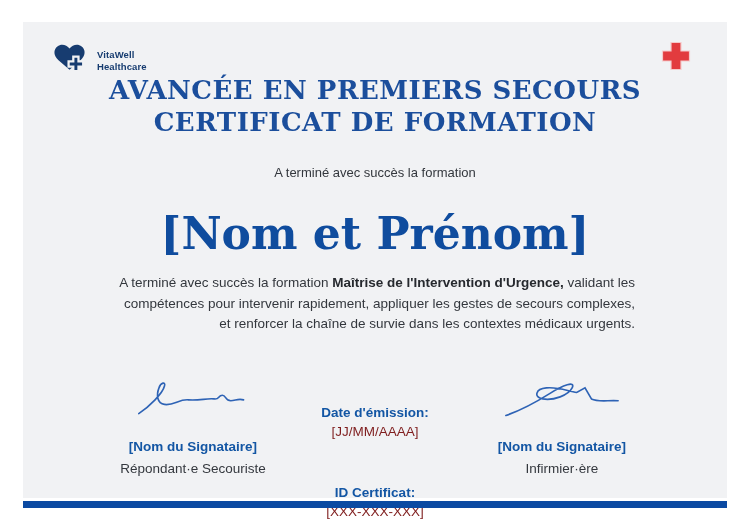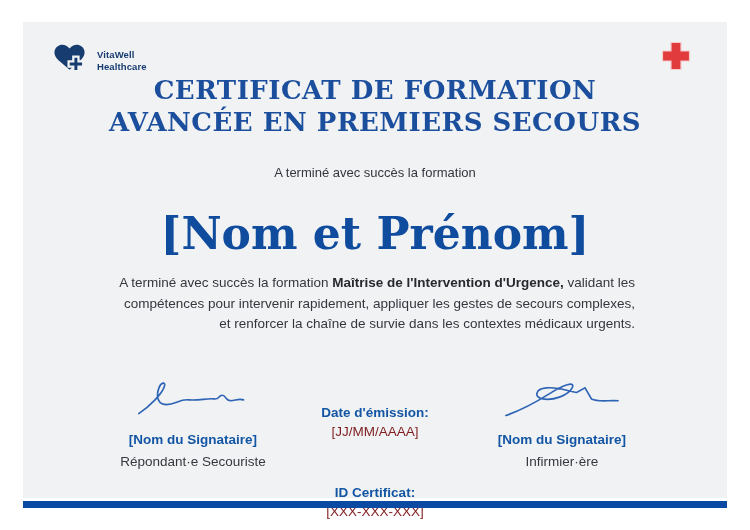"CERTIFICAT DE FORMATION" div { order: before "AVANCÉE EN PREMIERS SECOURS" -> after "AVANCÉE EN PREMIERS SECOURS" }
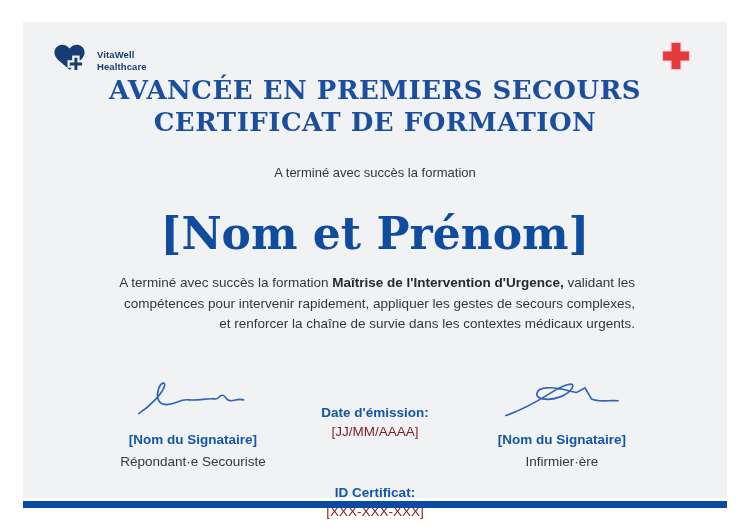"[Nom du Signataire]" .sig-name { margin-top: 10px -> 17px }
